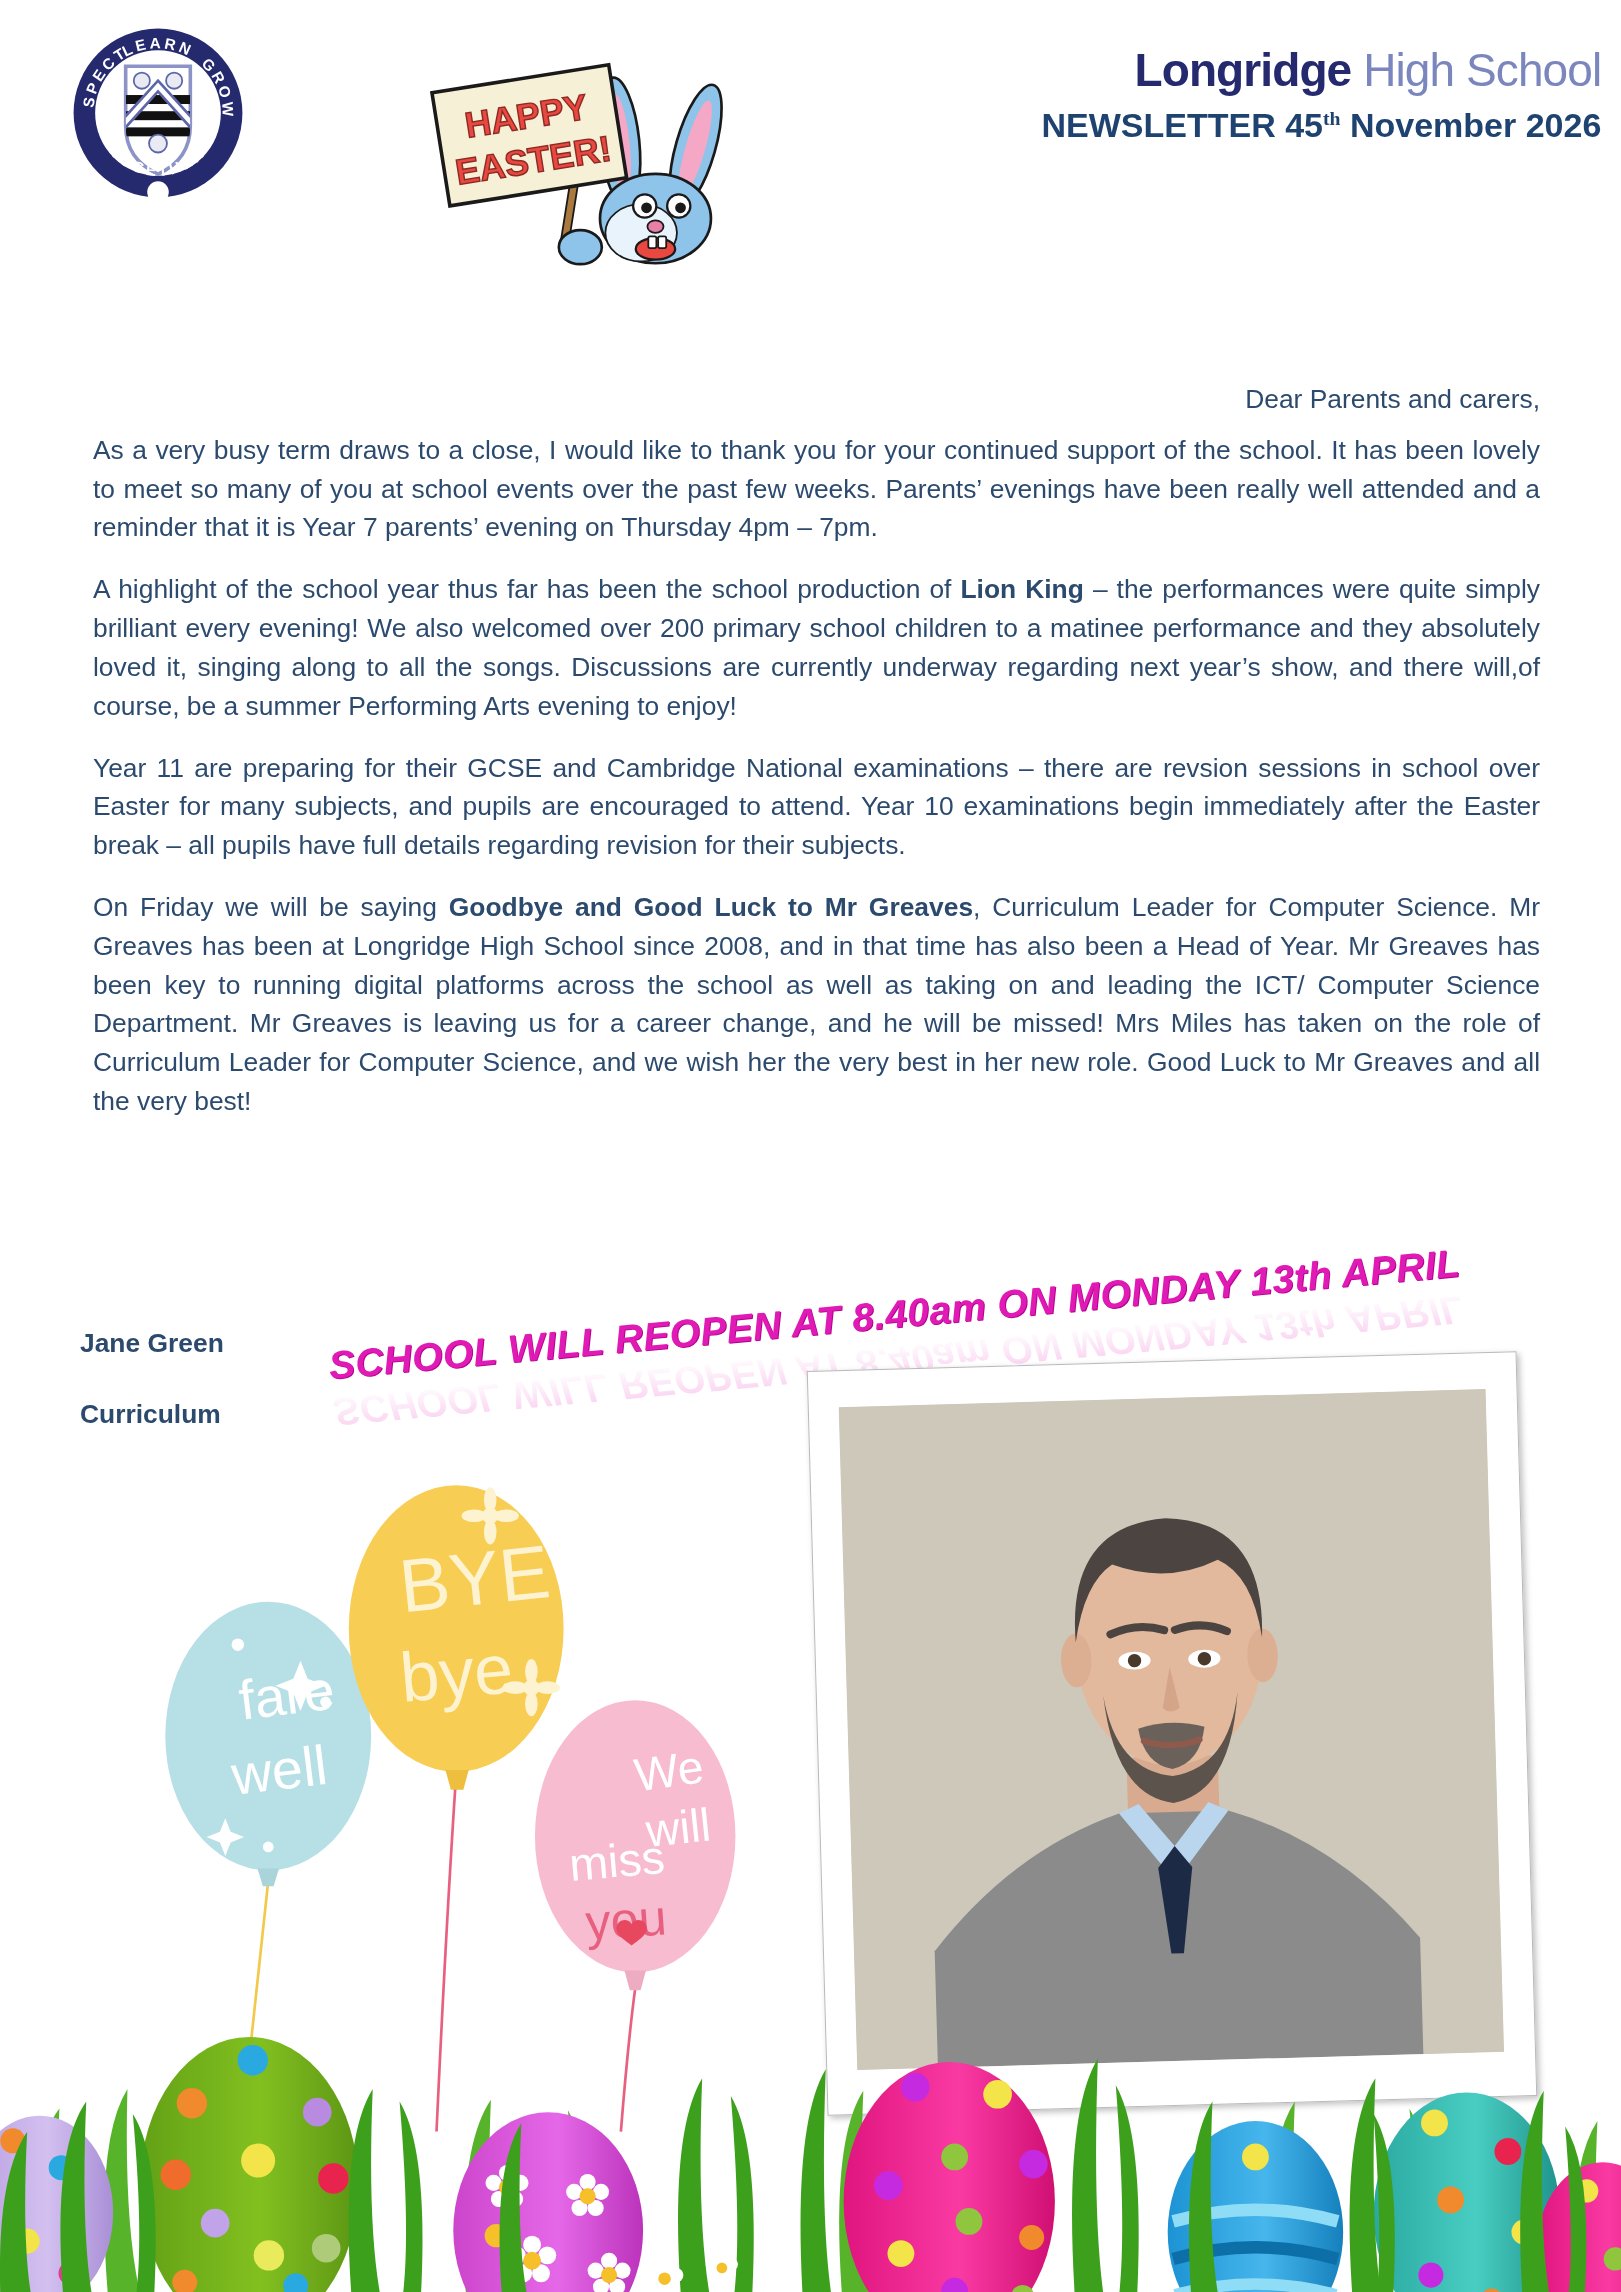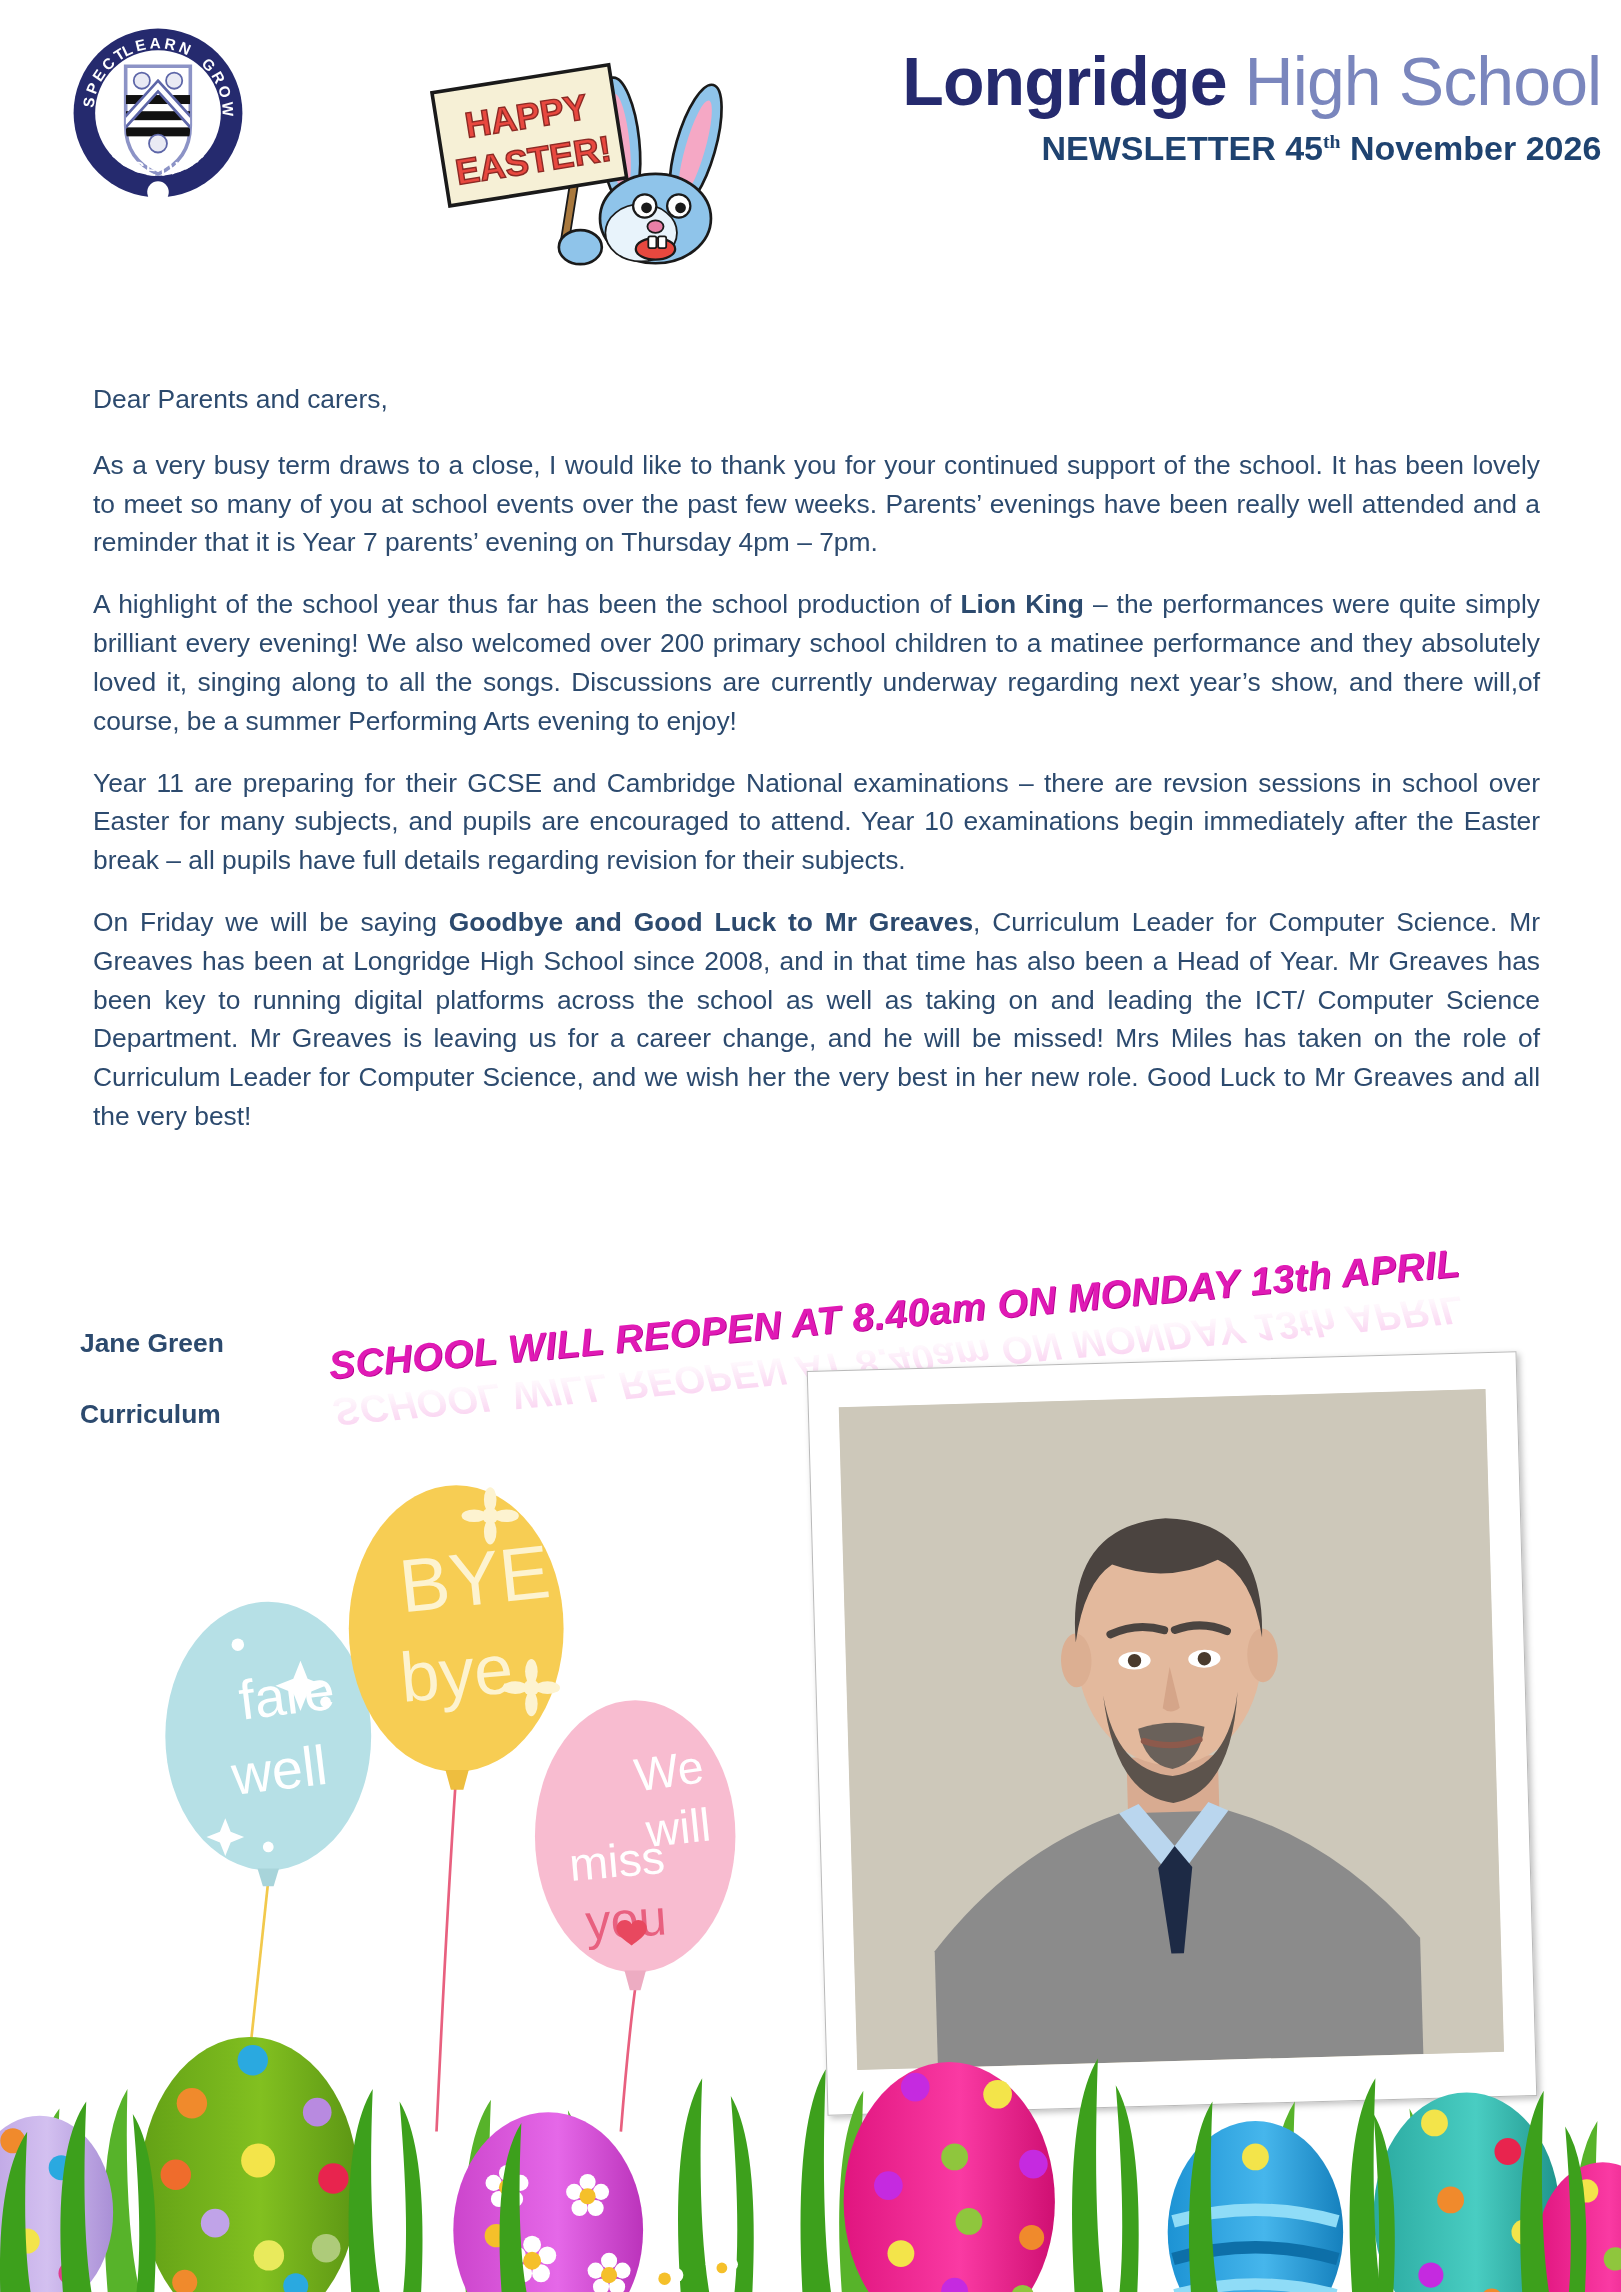"Longridge High School" .school-title { font-size: 68px -> 46px }
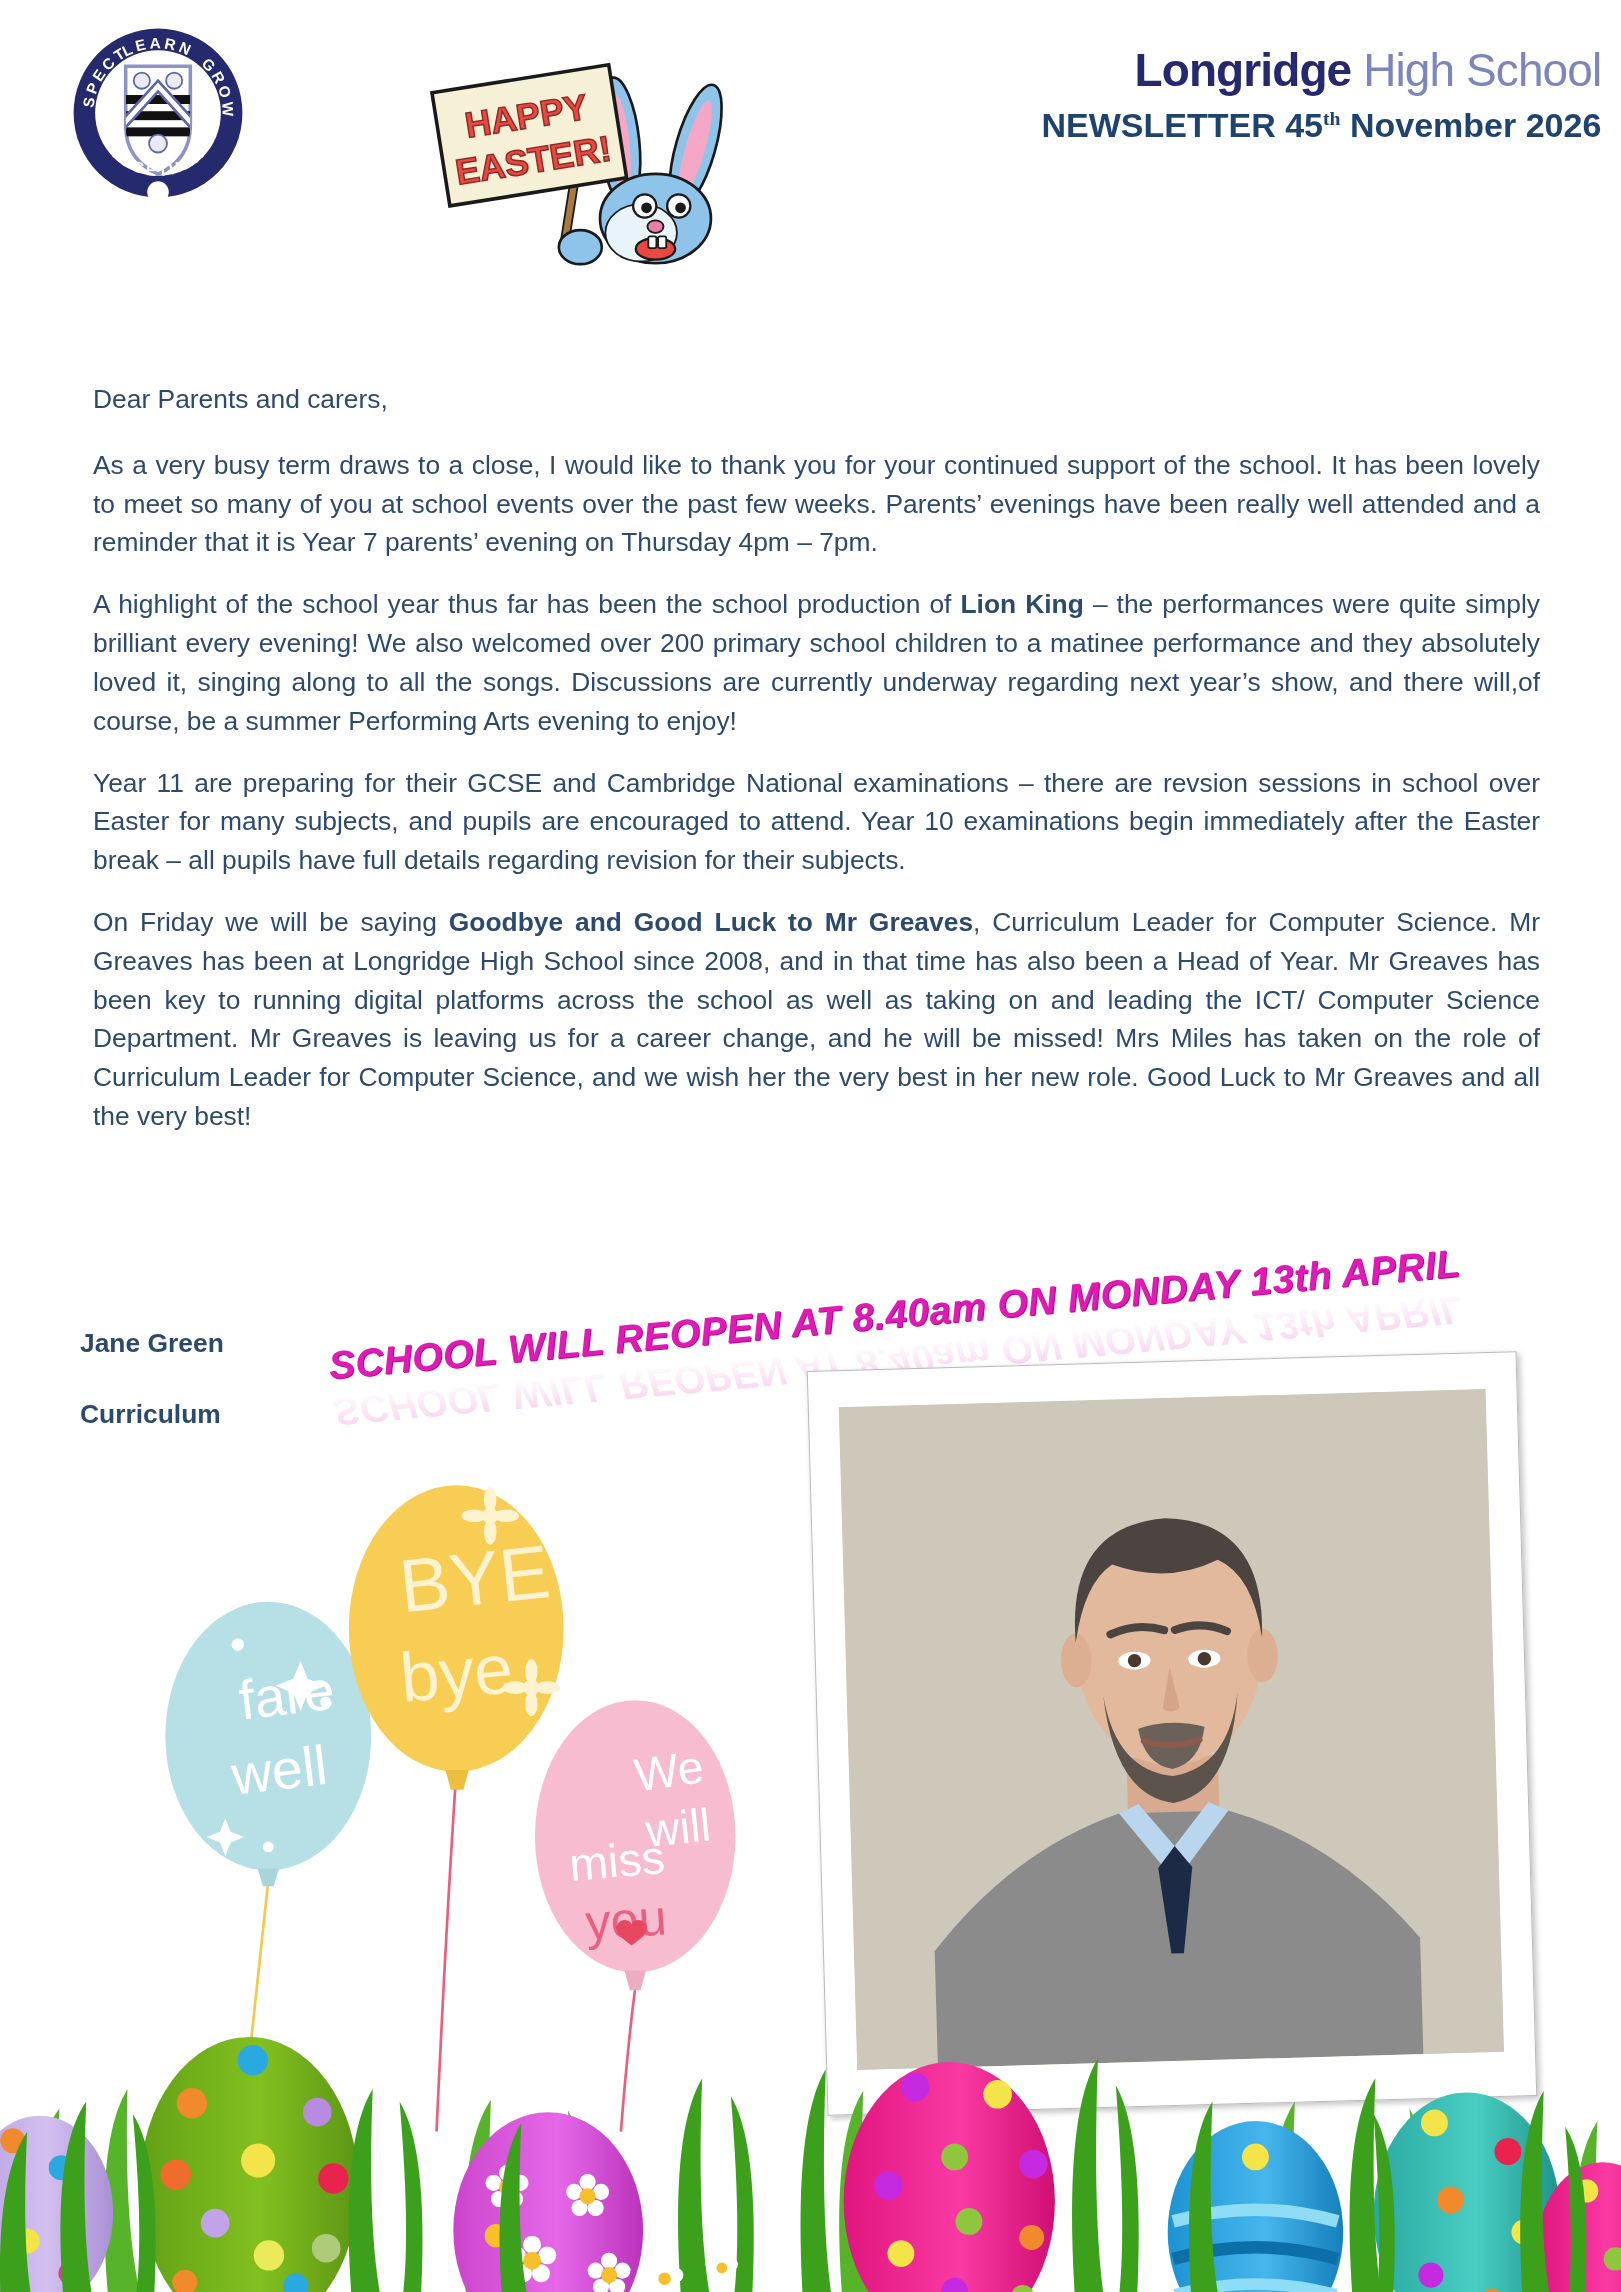"Dear Parents and carers," .letter p.salutation { margin-bottom: 27px -> 12px; text-align: left -> right }
